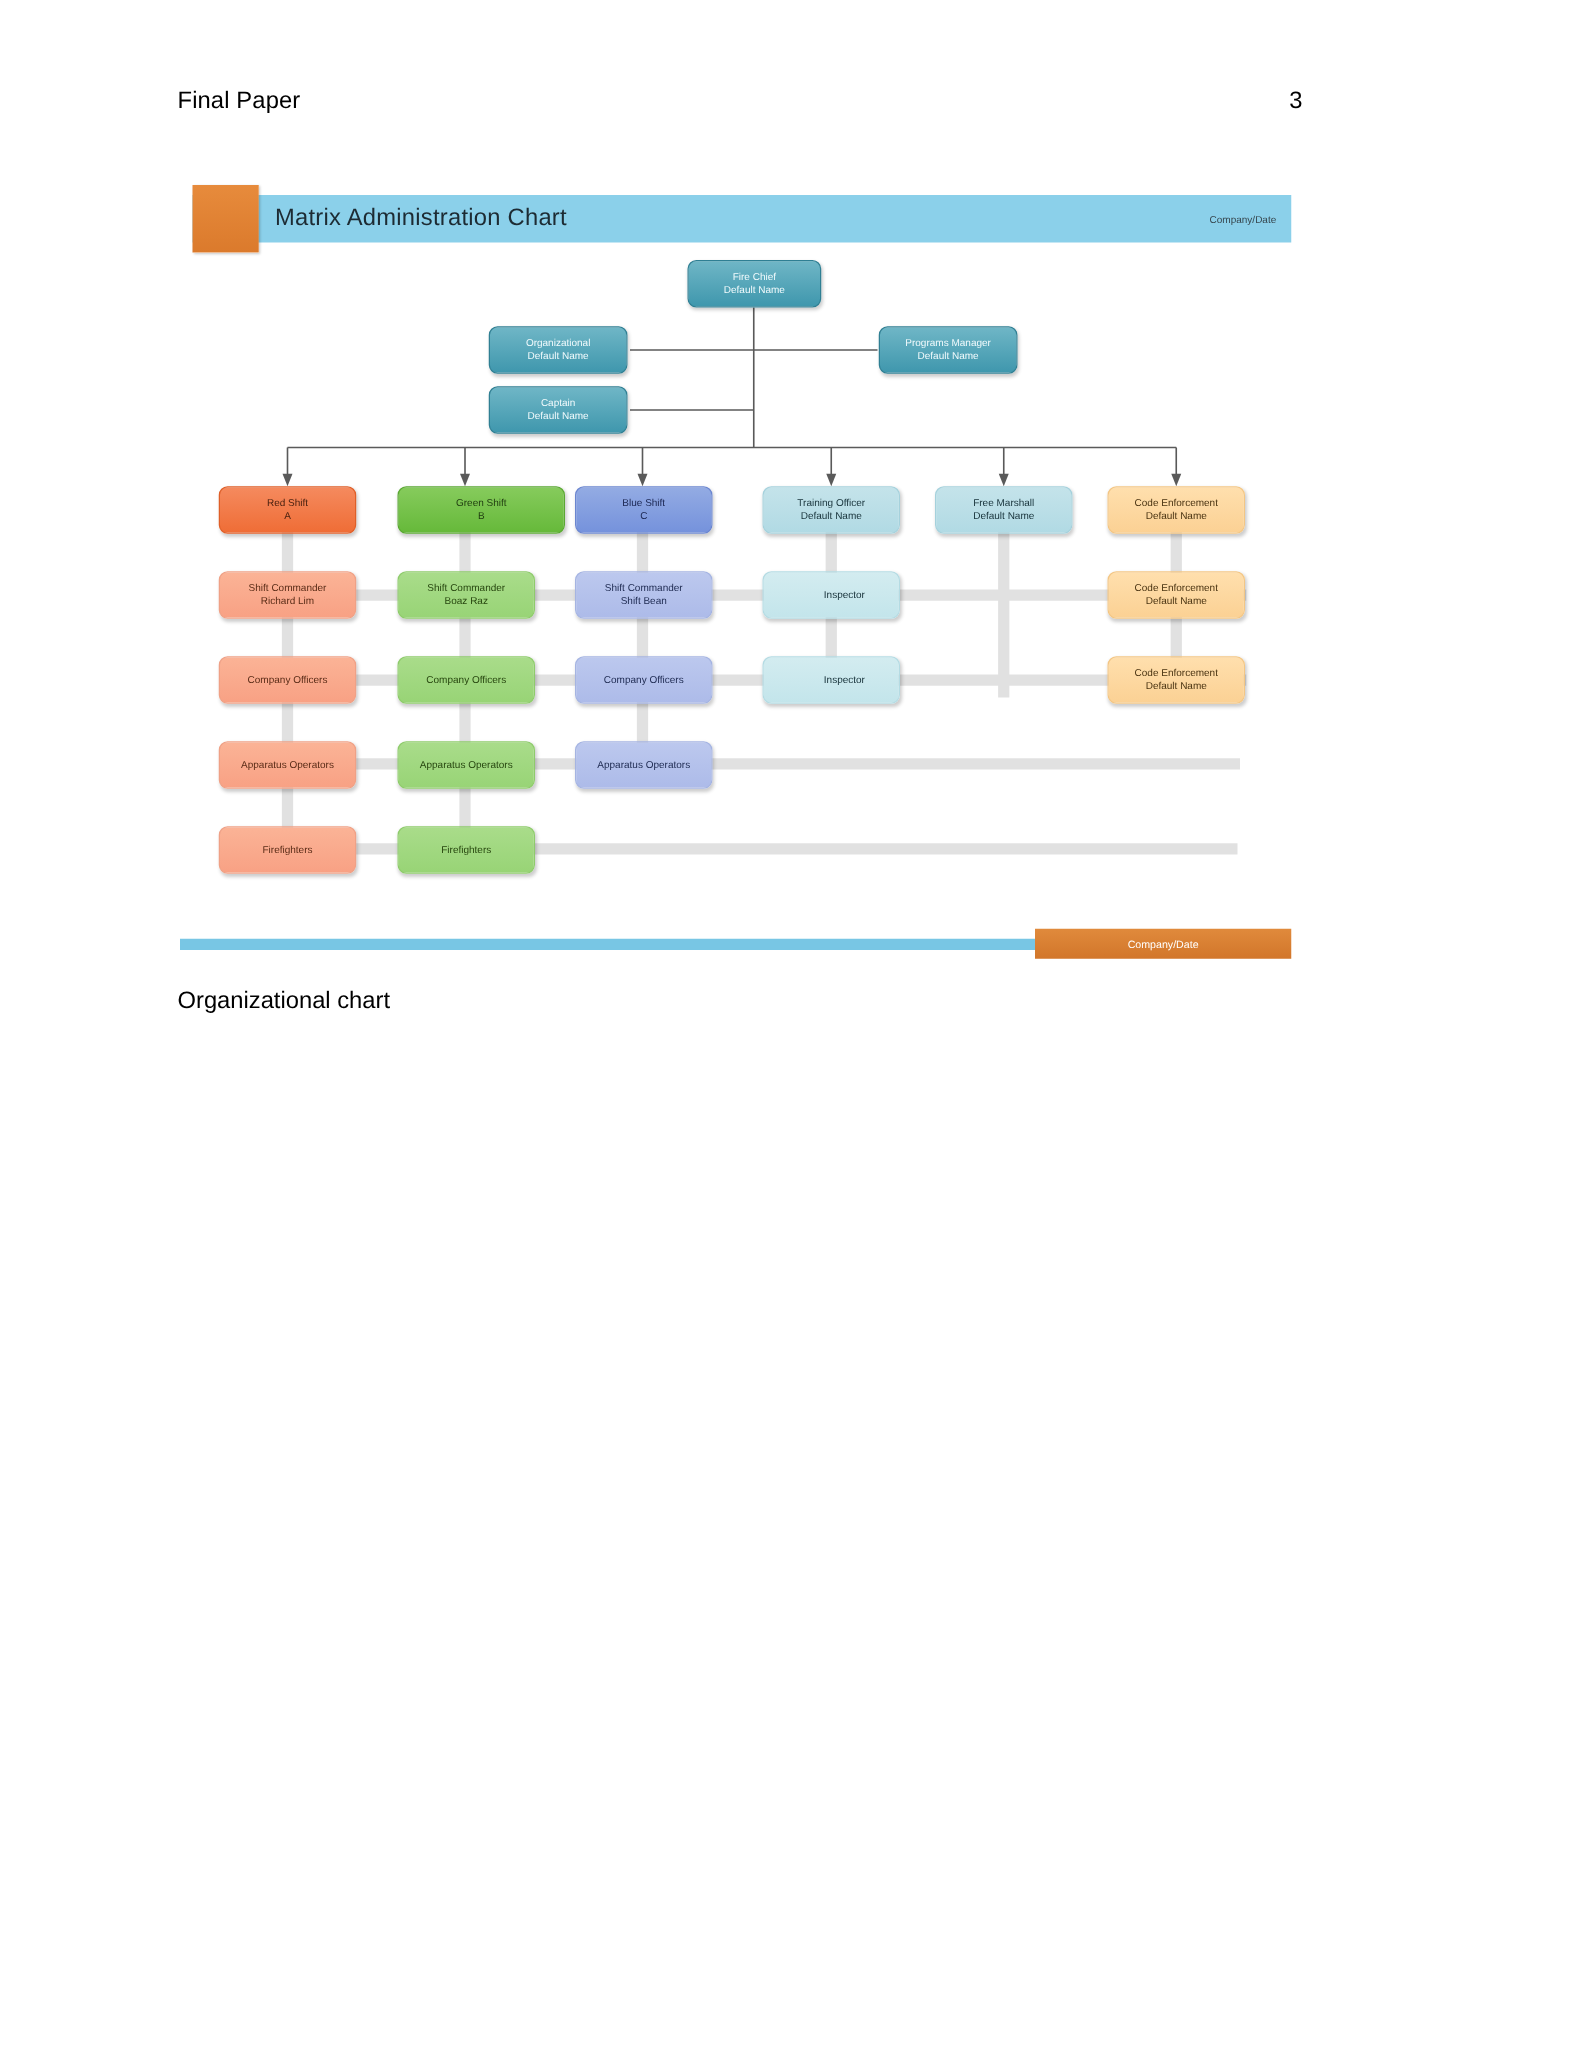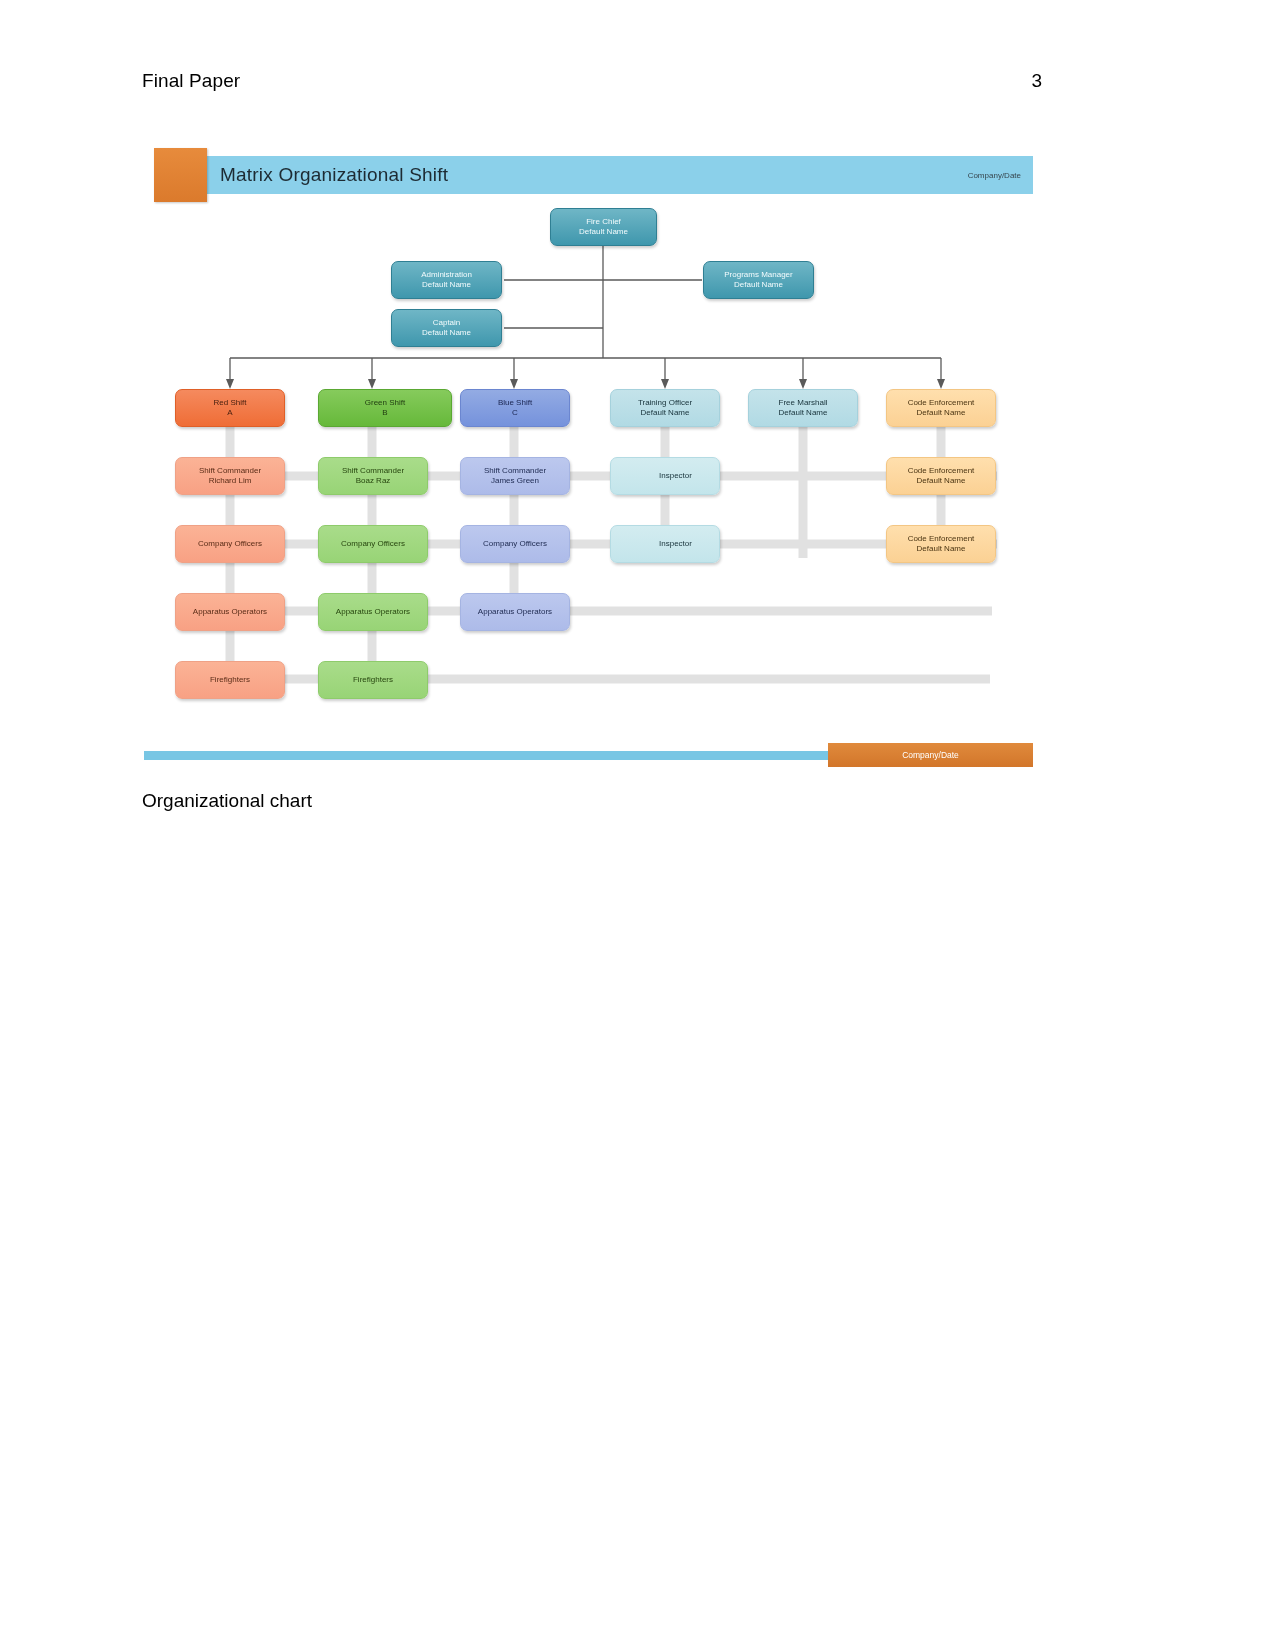"Matrix Organizational Shift" div.slide-title { text: Organizational Shift -> Administration Chart }
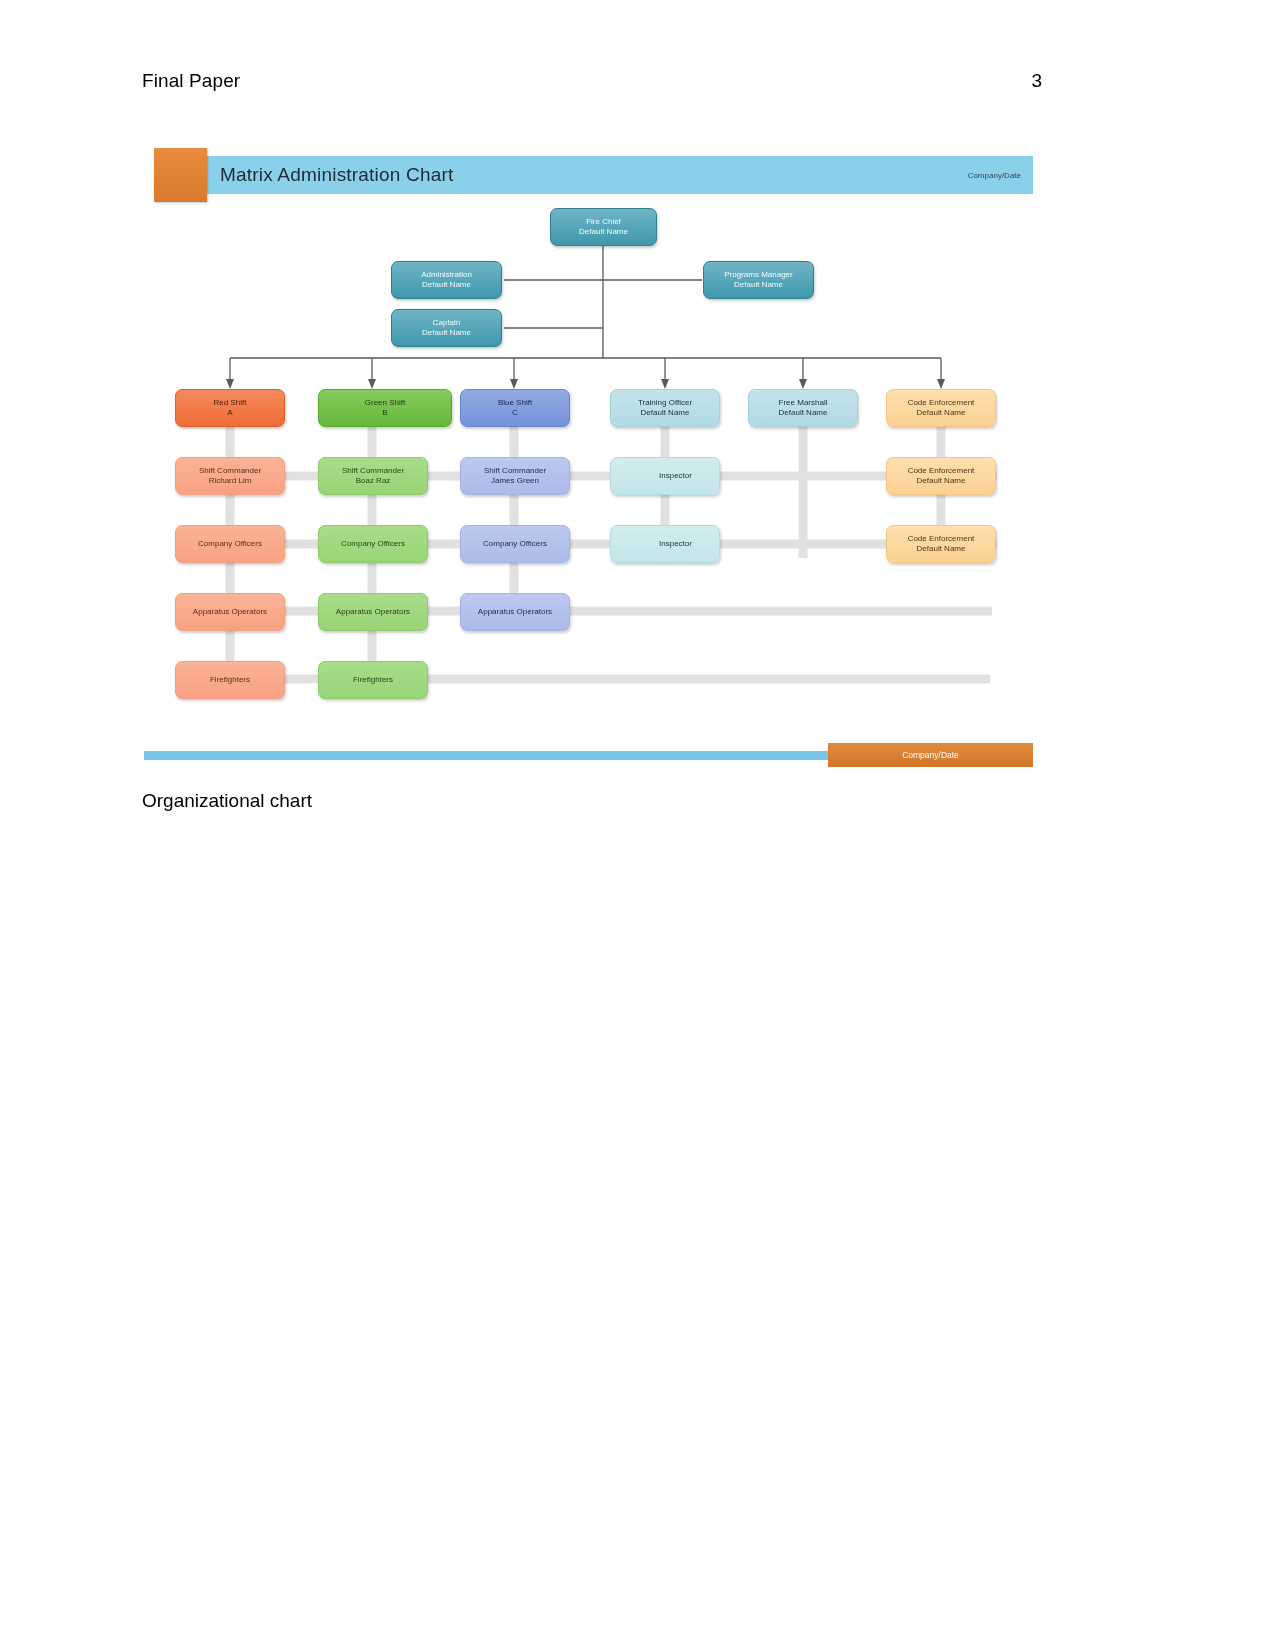"Administration" span.l1 { text: Administration -> Organizational }
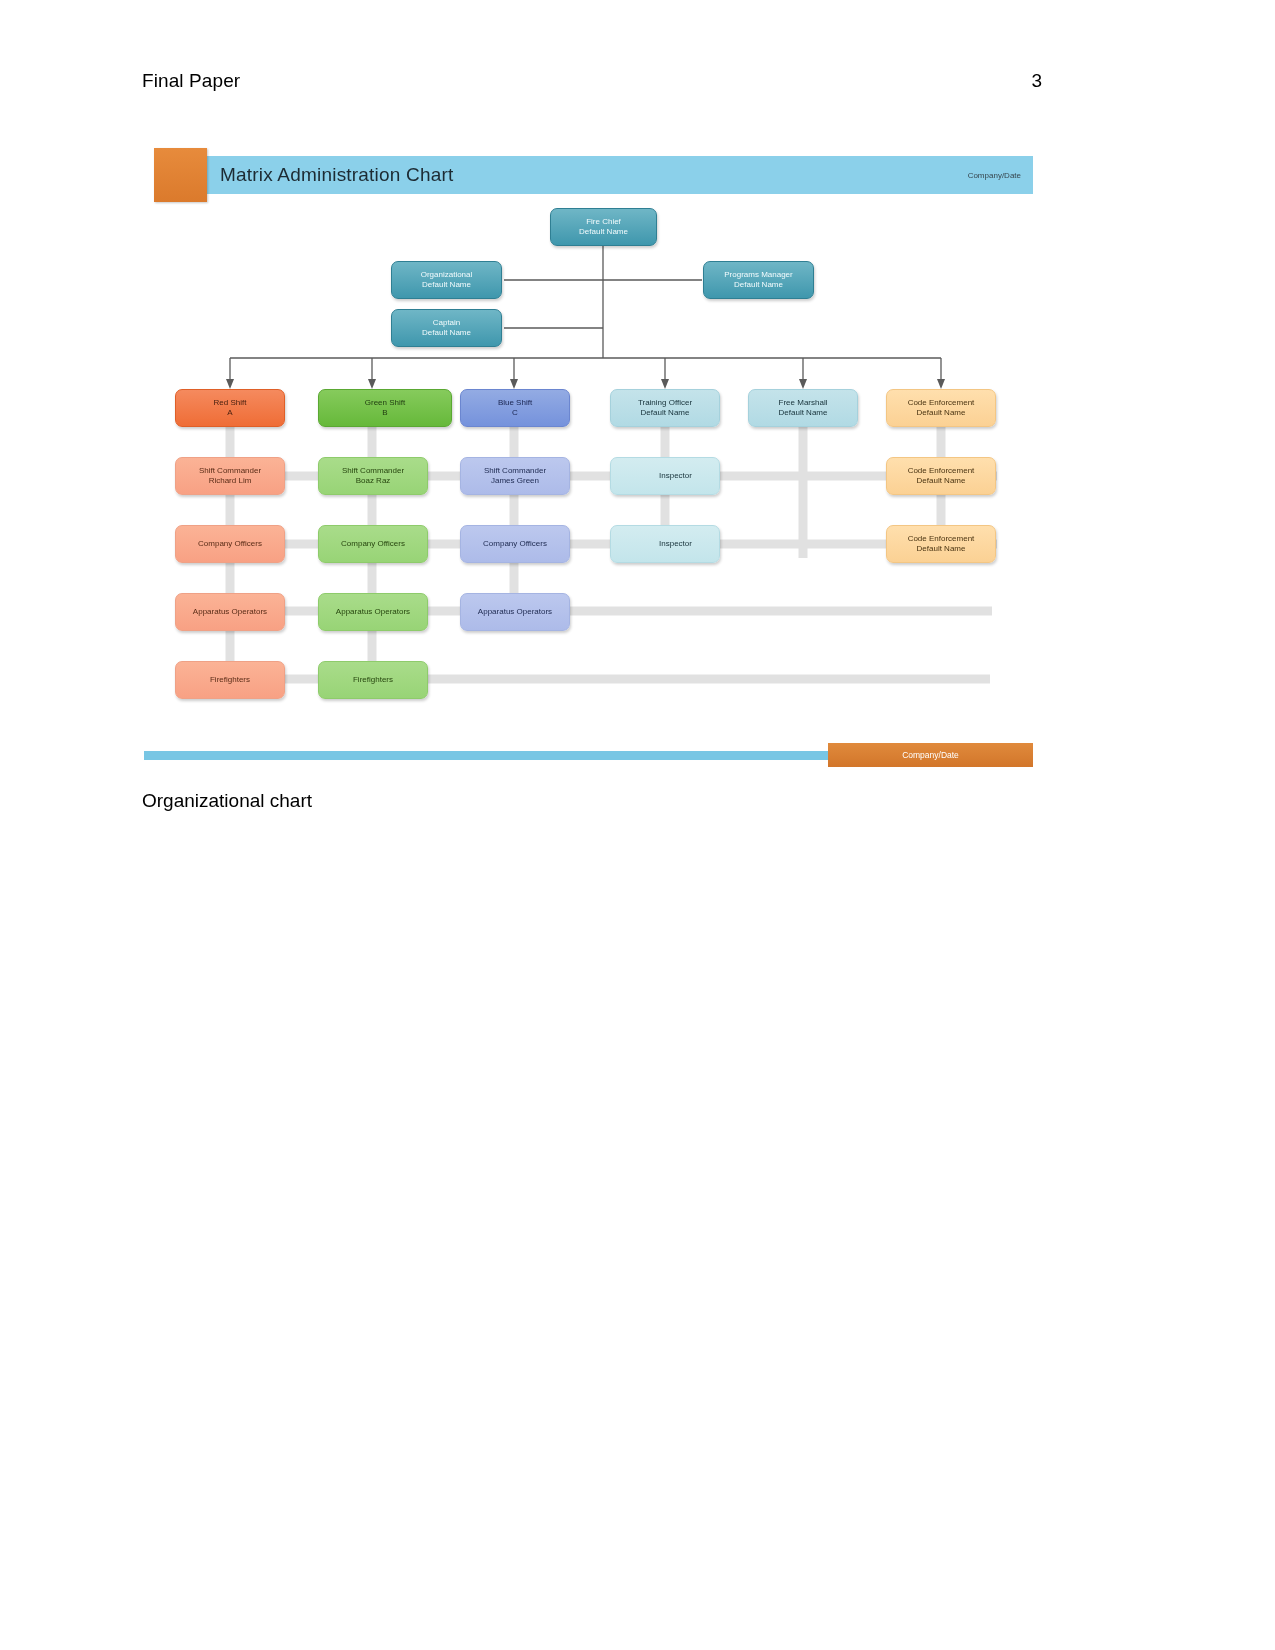"James Green" span.l2 { text: James Green -> Shift Bean }
